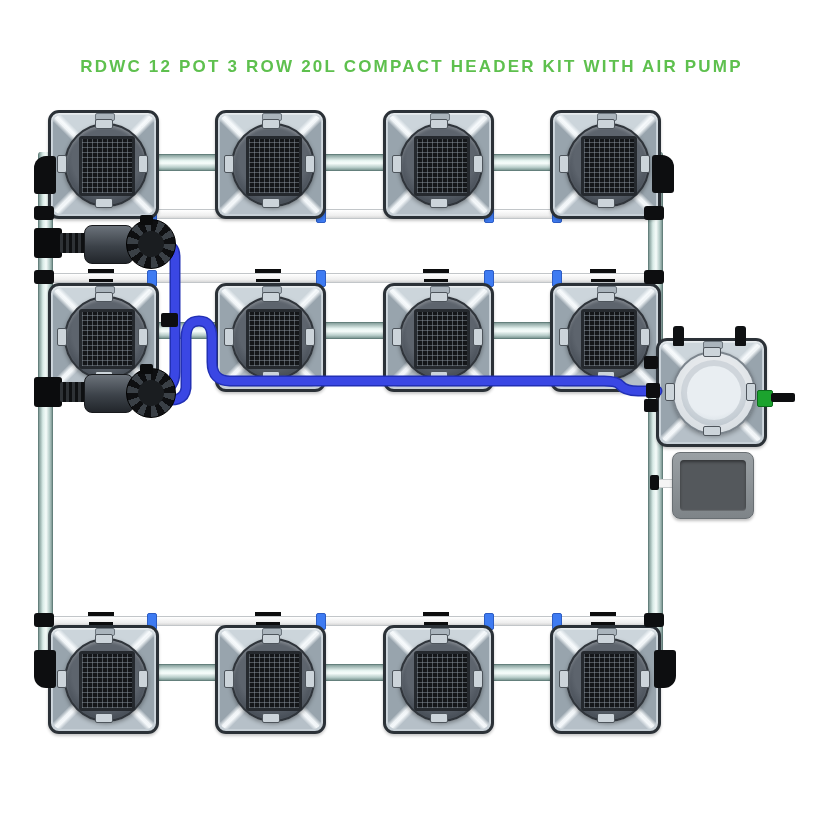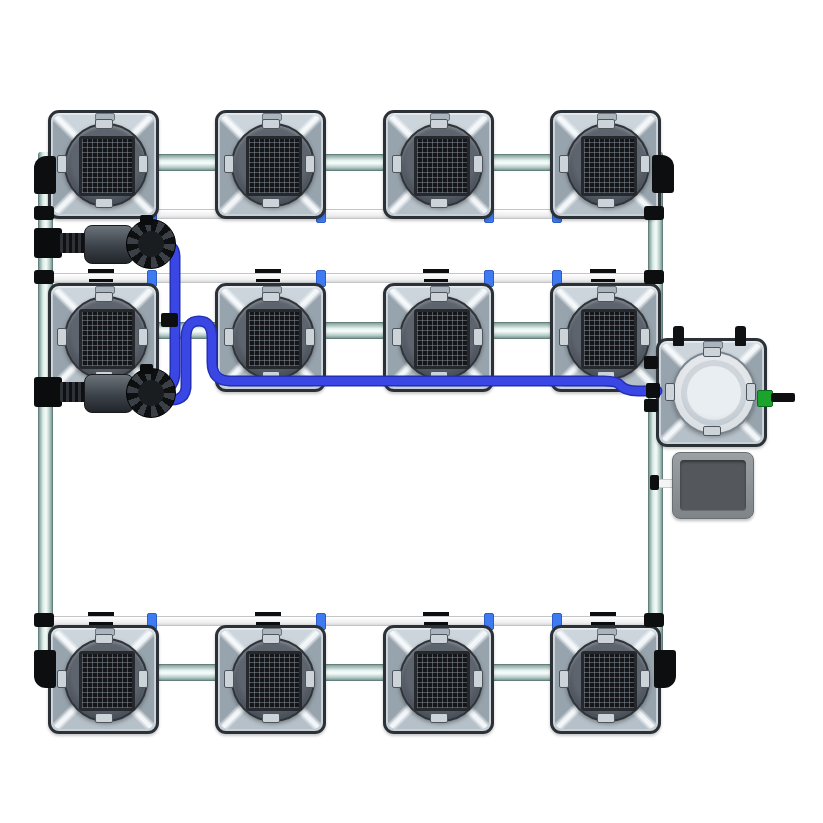"RDWC 12 POT 3 ROW" div { html: none -> <div>RDWC 12 POT 3 ROW 20L COMPACT HEADER KIT WITH AIR PUMP</div> }
